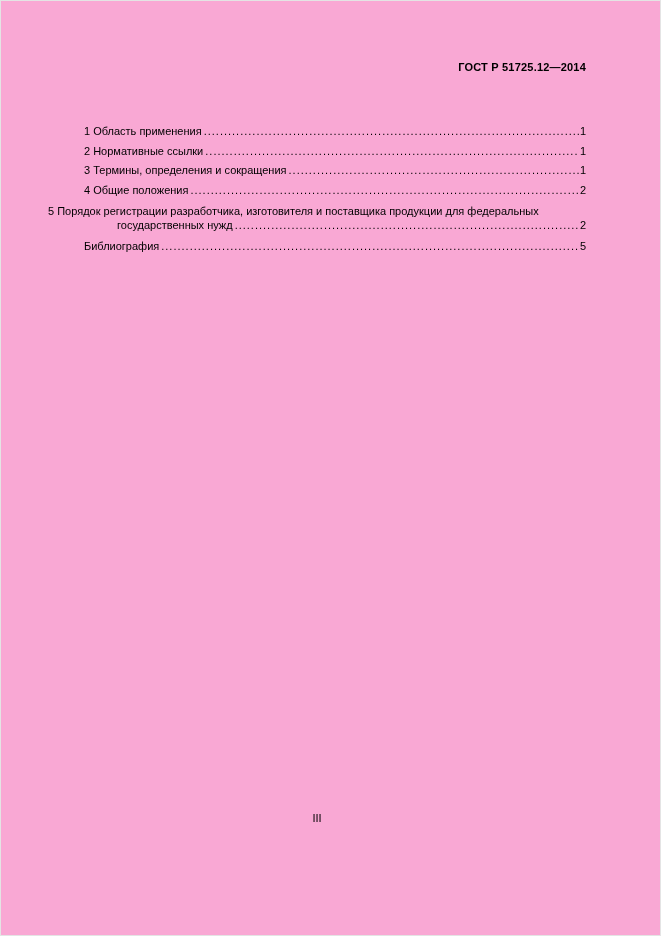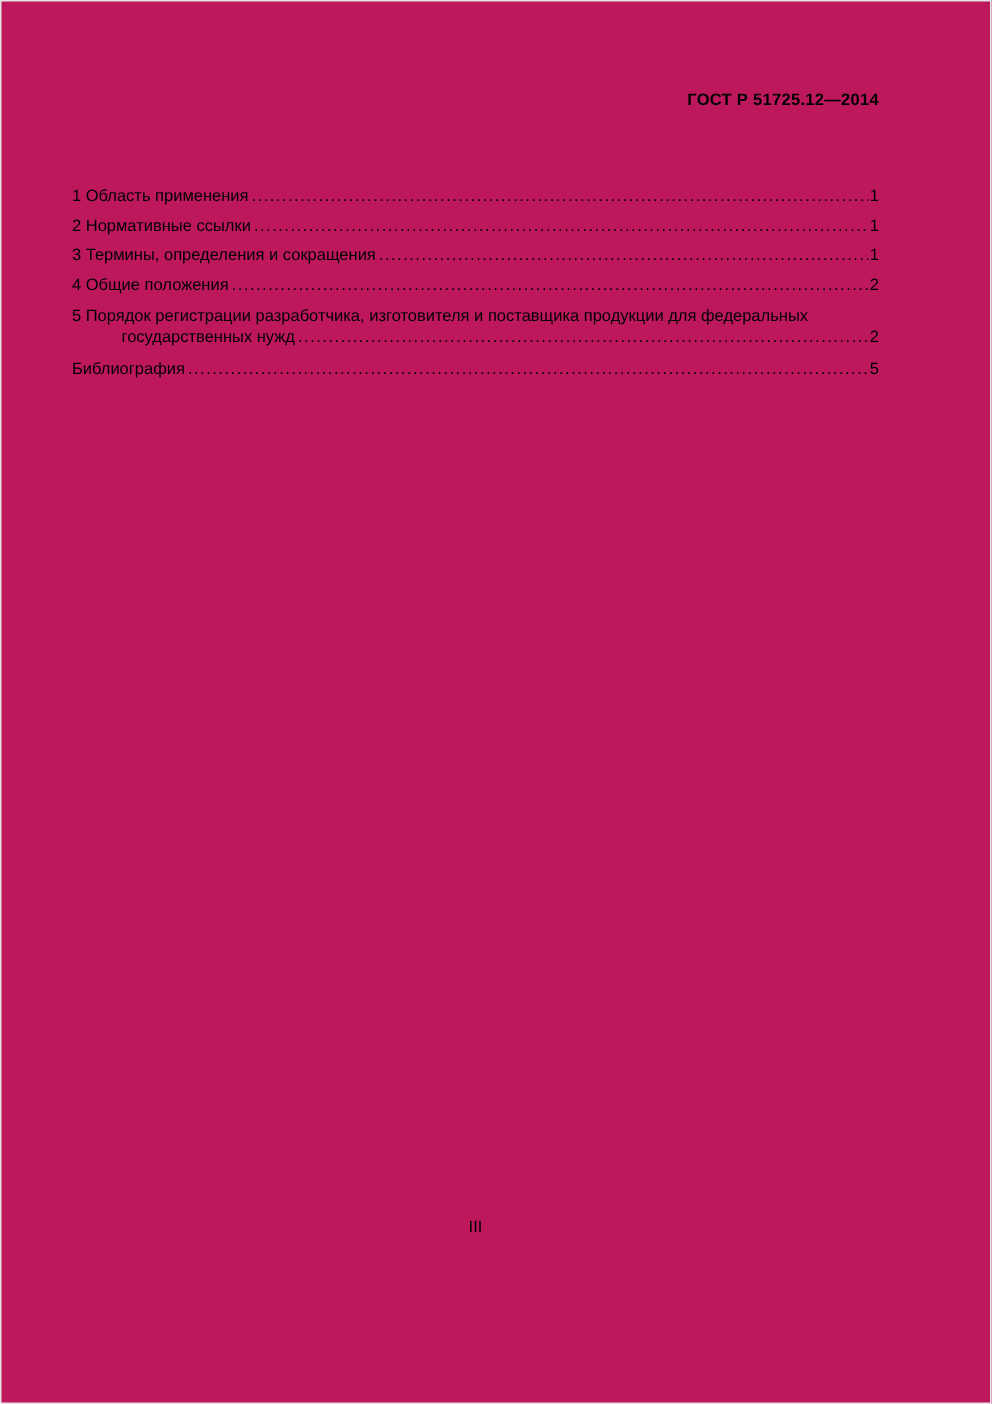"ГОСТ Р 51725.12—2014" .page { background: #be185d -> #f9a8d4 }
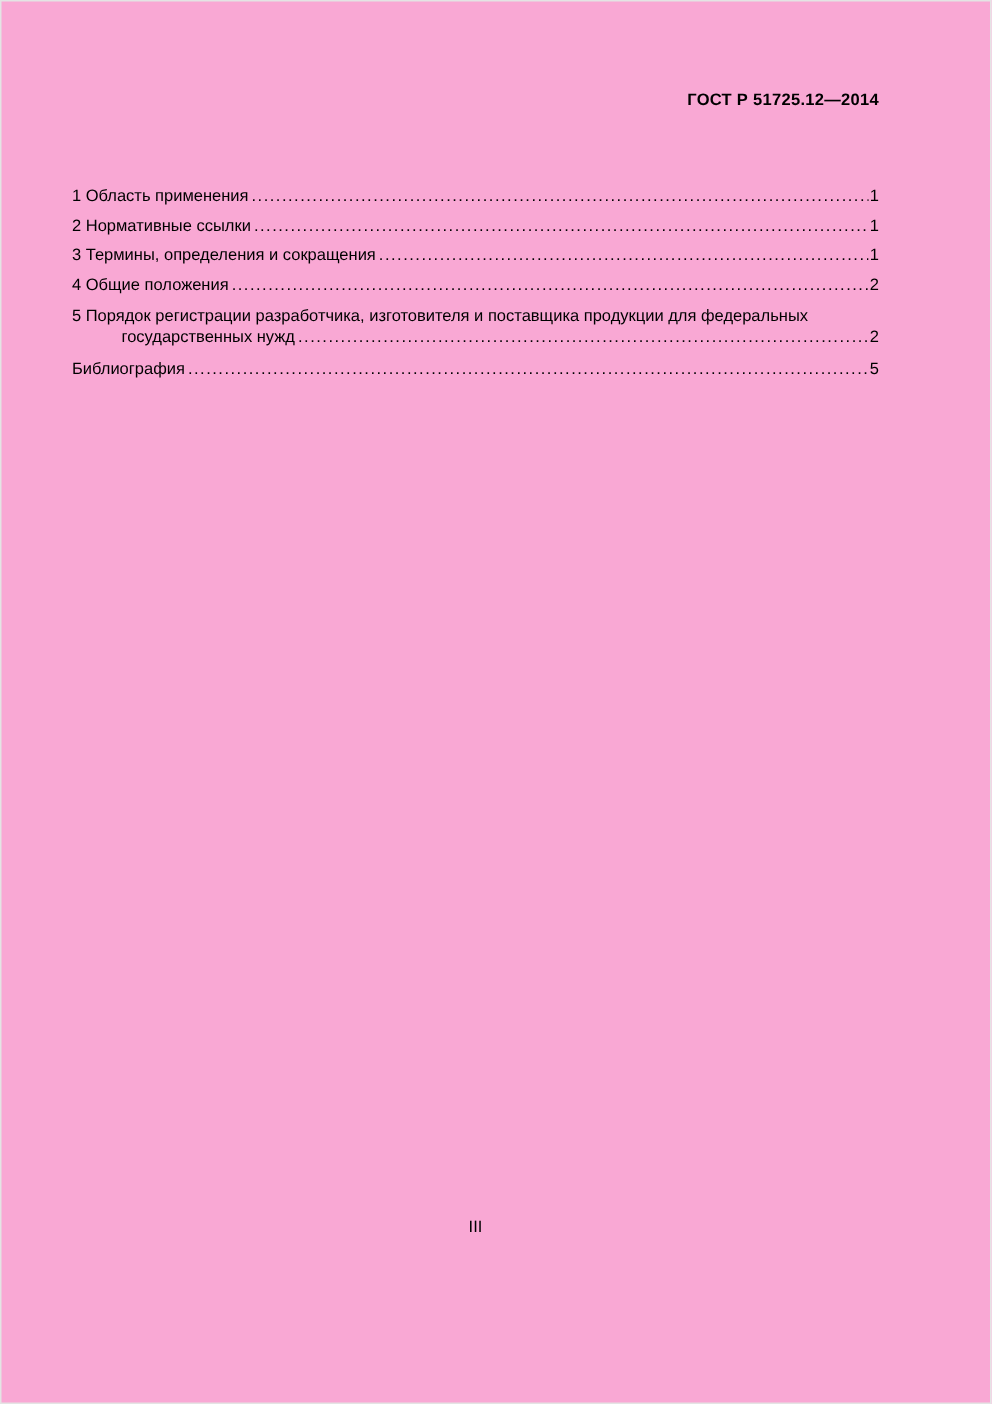"1 Область применения" .toc-line { margin-left: none -> 36px }
